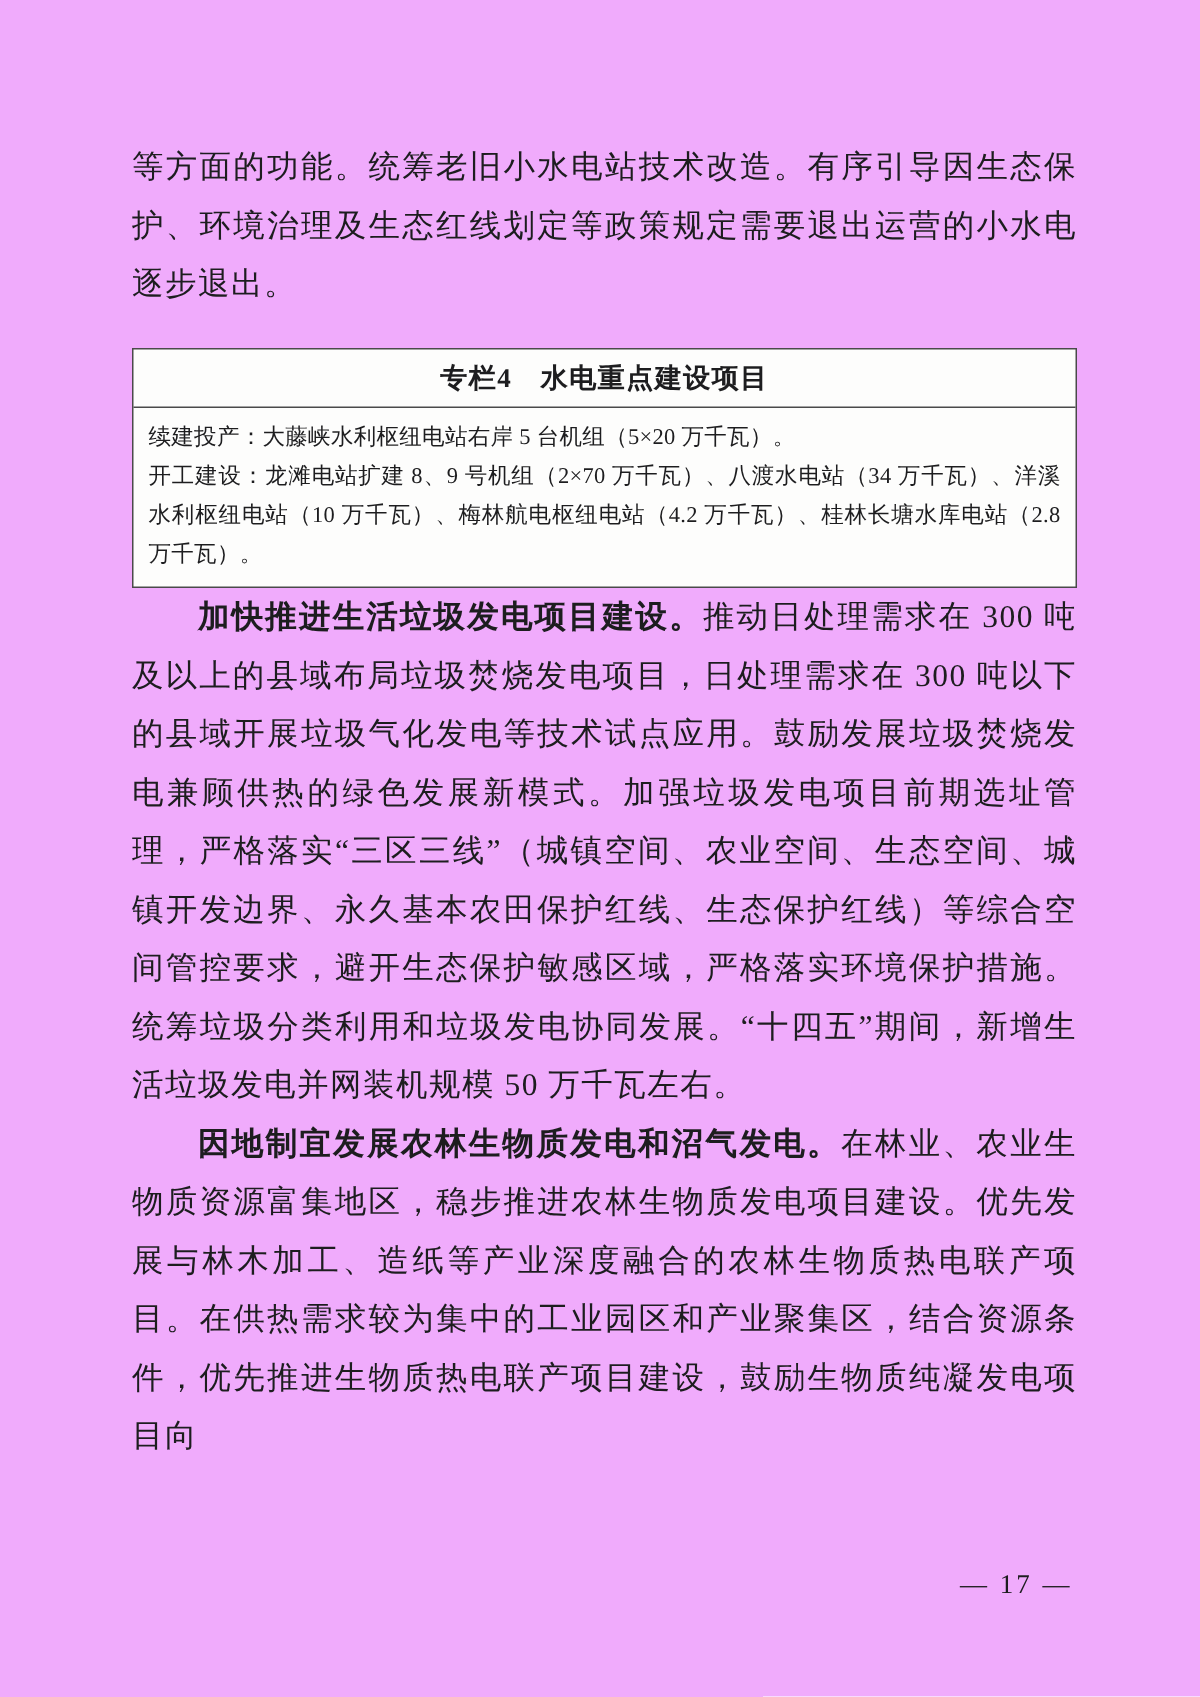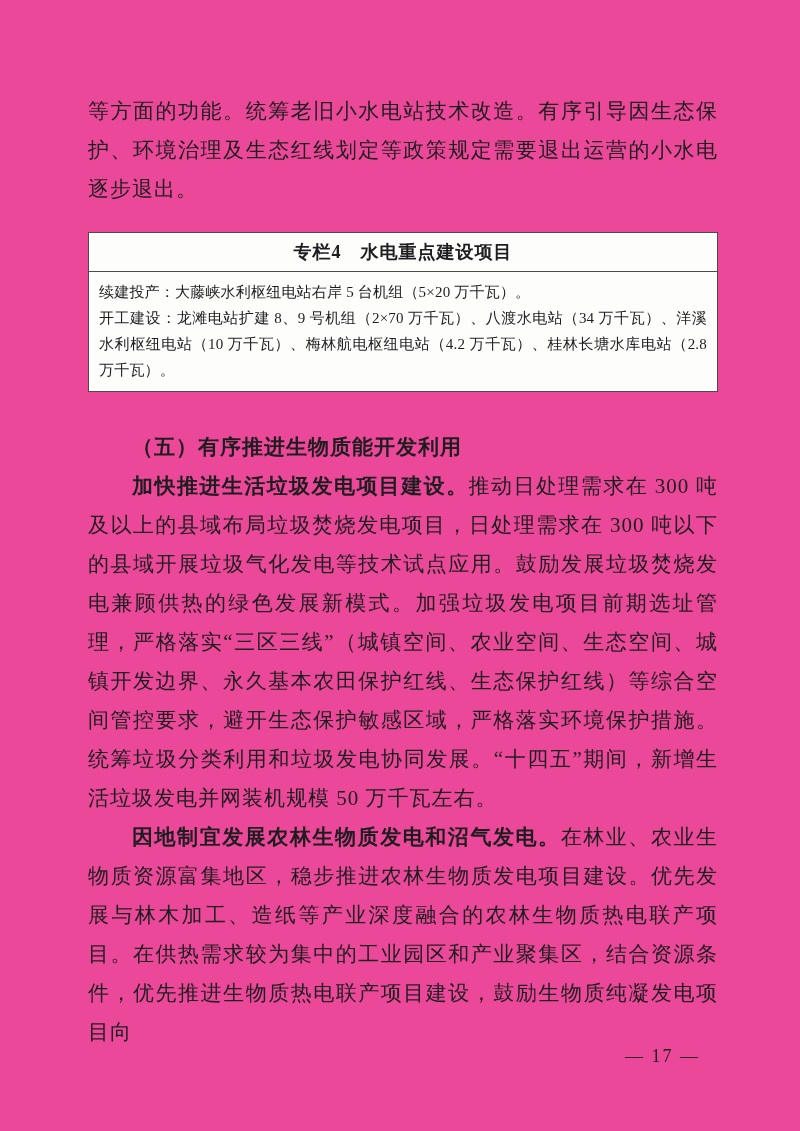"等方面的功能。统筹老旧小水电站技术改造。有序引导因生态保护、环境治理及生态红线划" .page { background: #ec4899 -> #f0abfc }
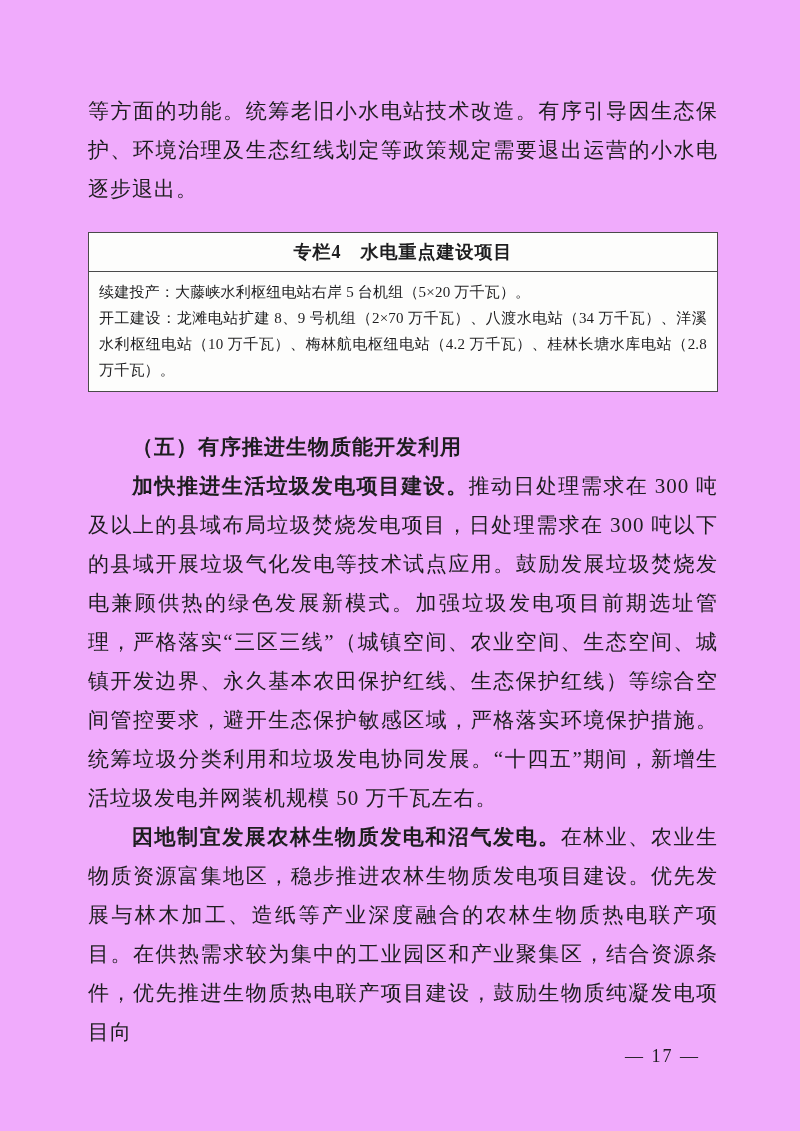"（五）有序推进生物质能开发利用" h3.section-heading { html: <h3>（五）有序推进生物质能开发利用</h3> -> none }
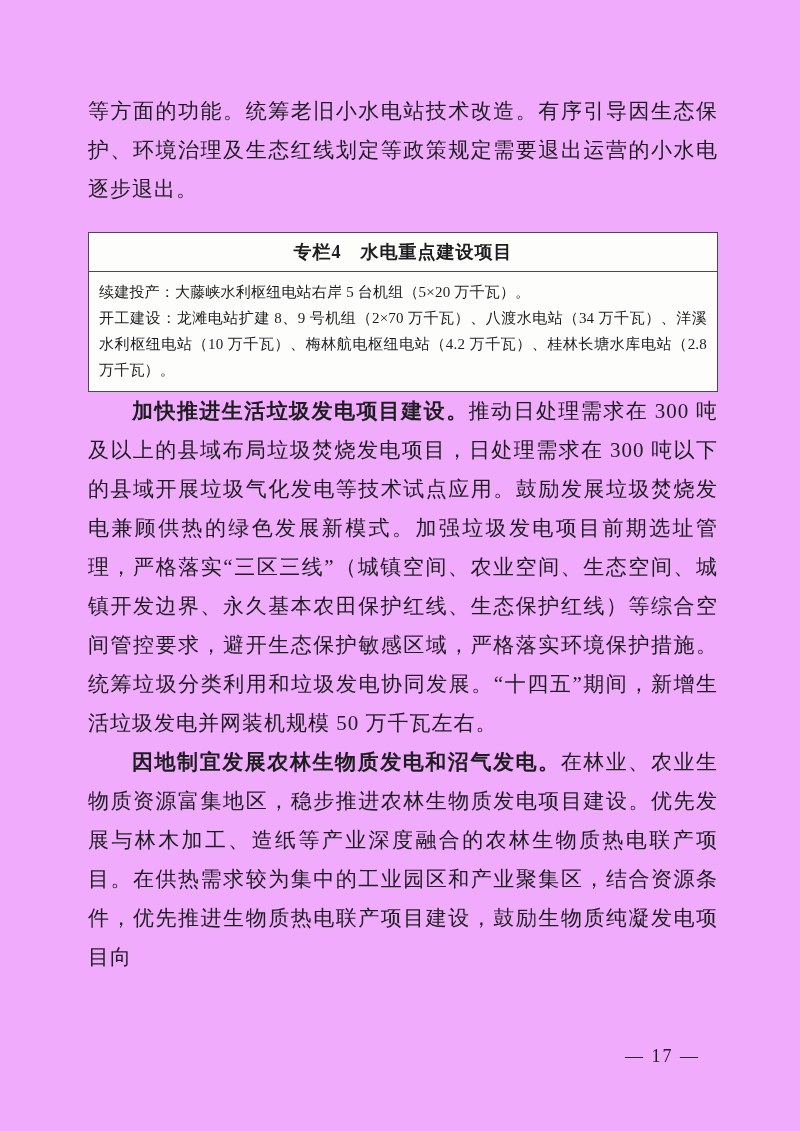"— 17 —" .page-number { right: 100px -> 85px }
